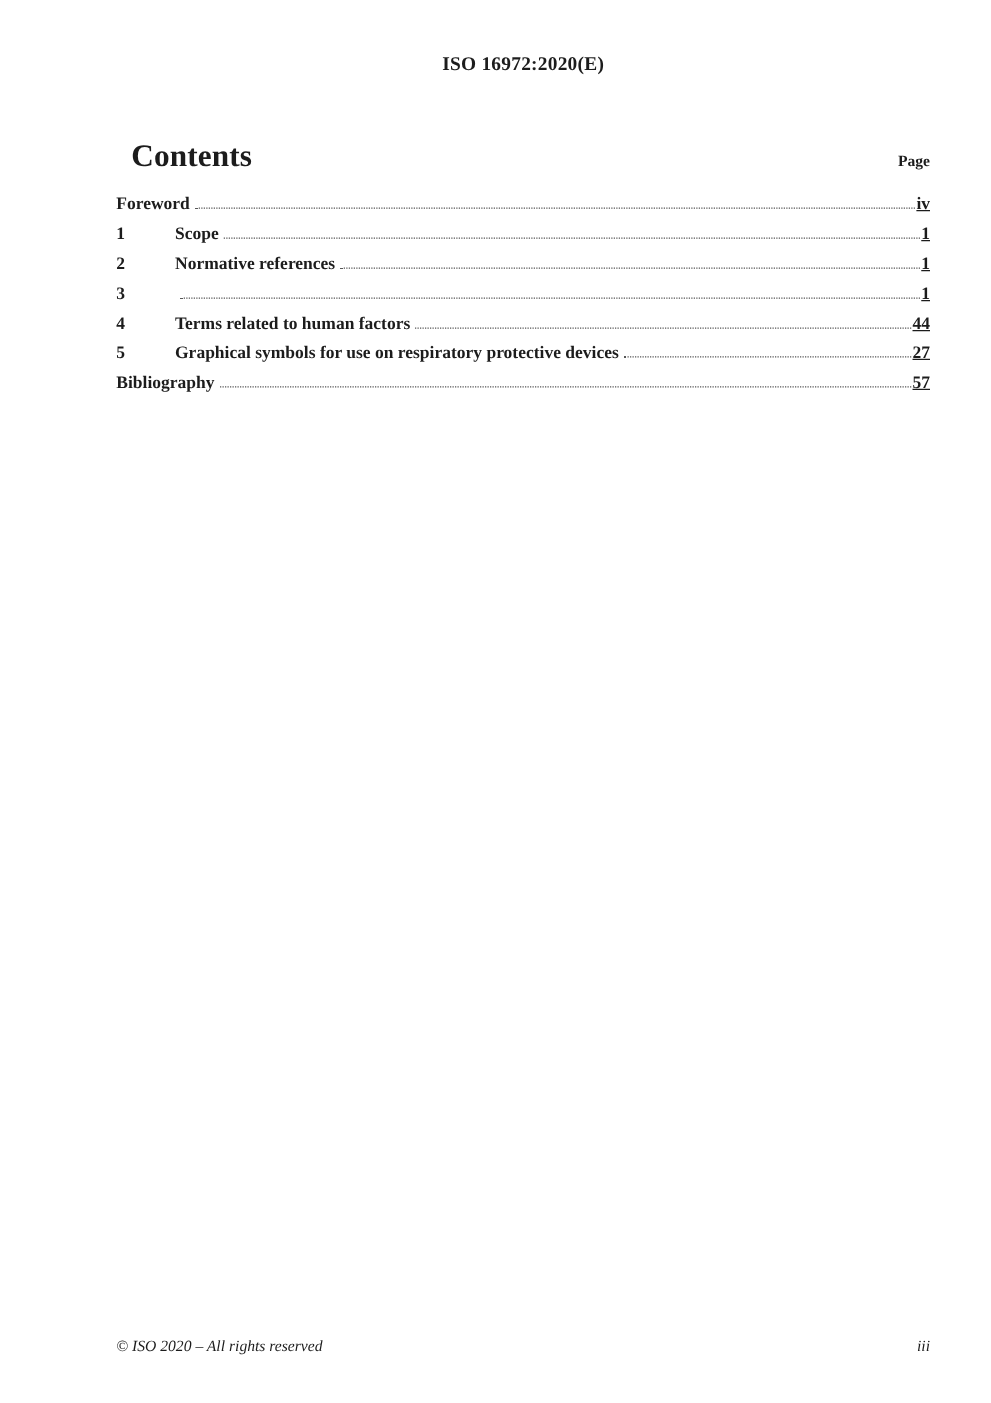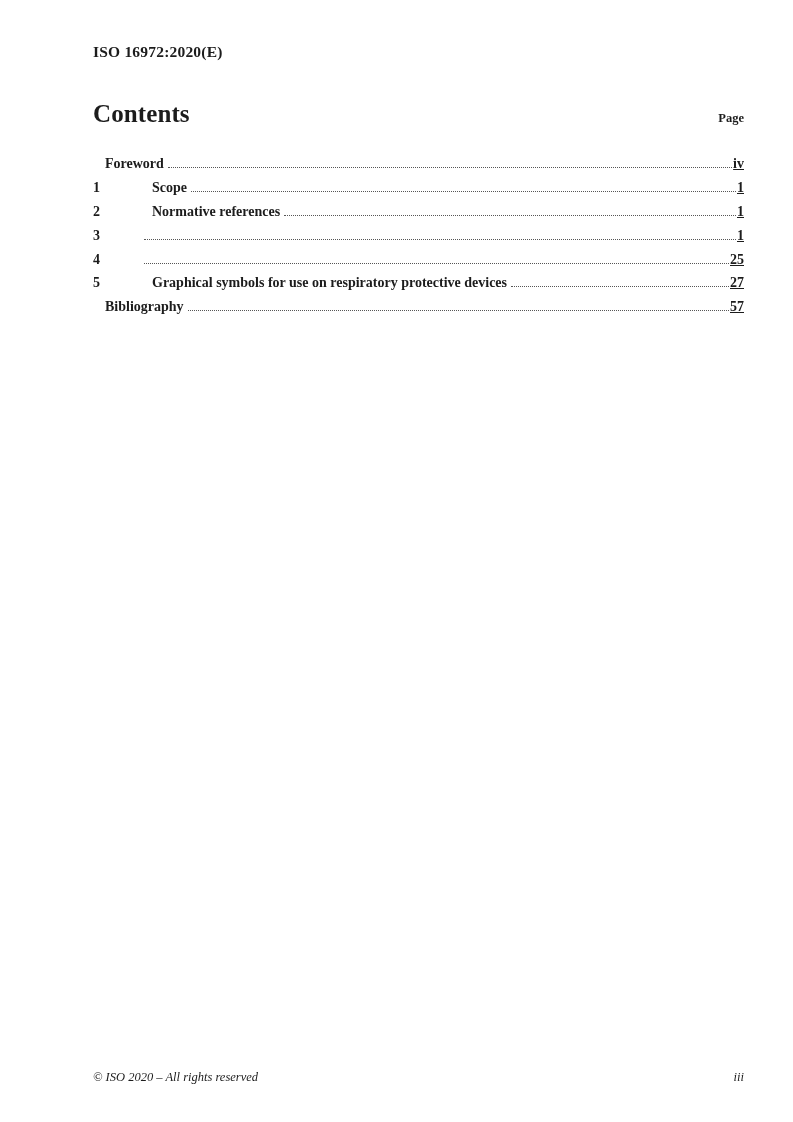"ISO 16972:2020(E)" .header-ref { text-align: left -> center }
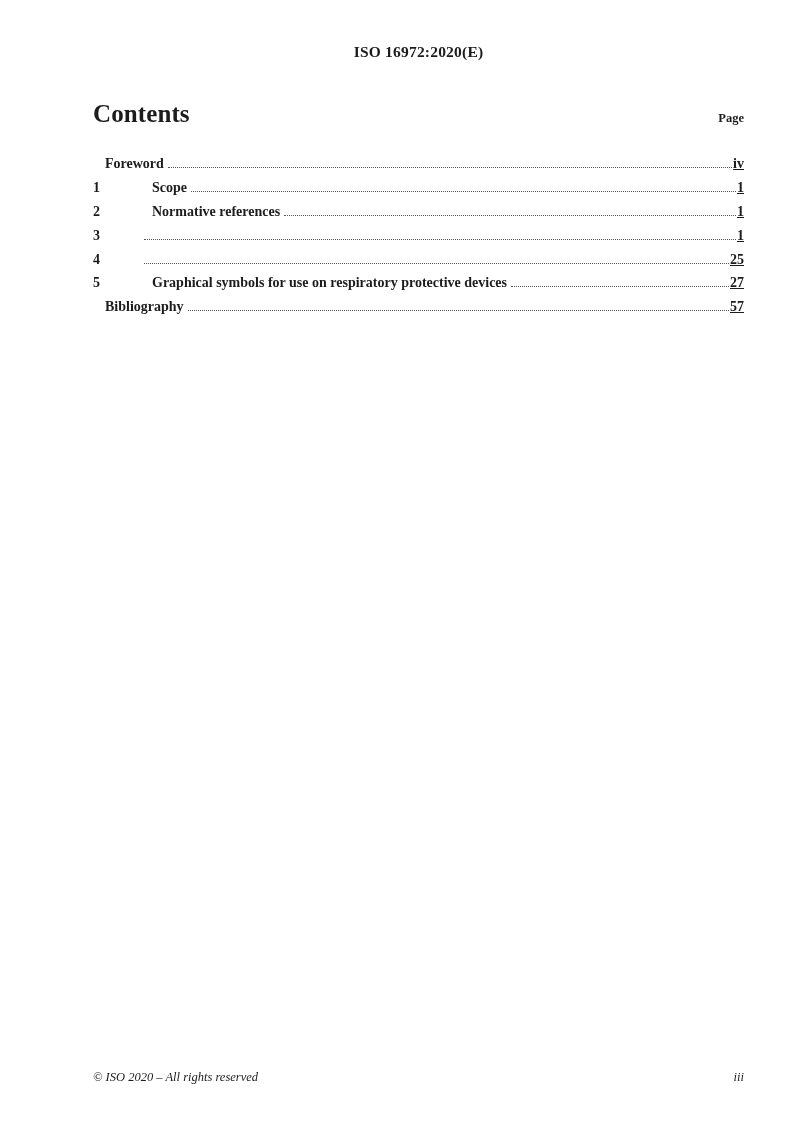"Contents" .contents-title { margin: 0 -> 12px }
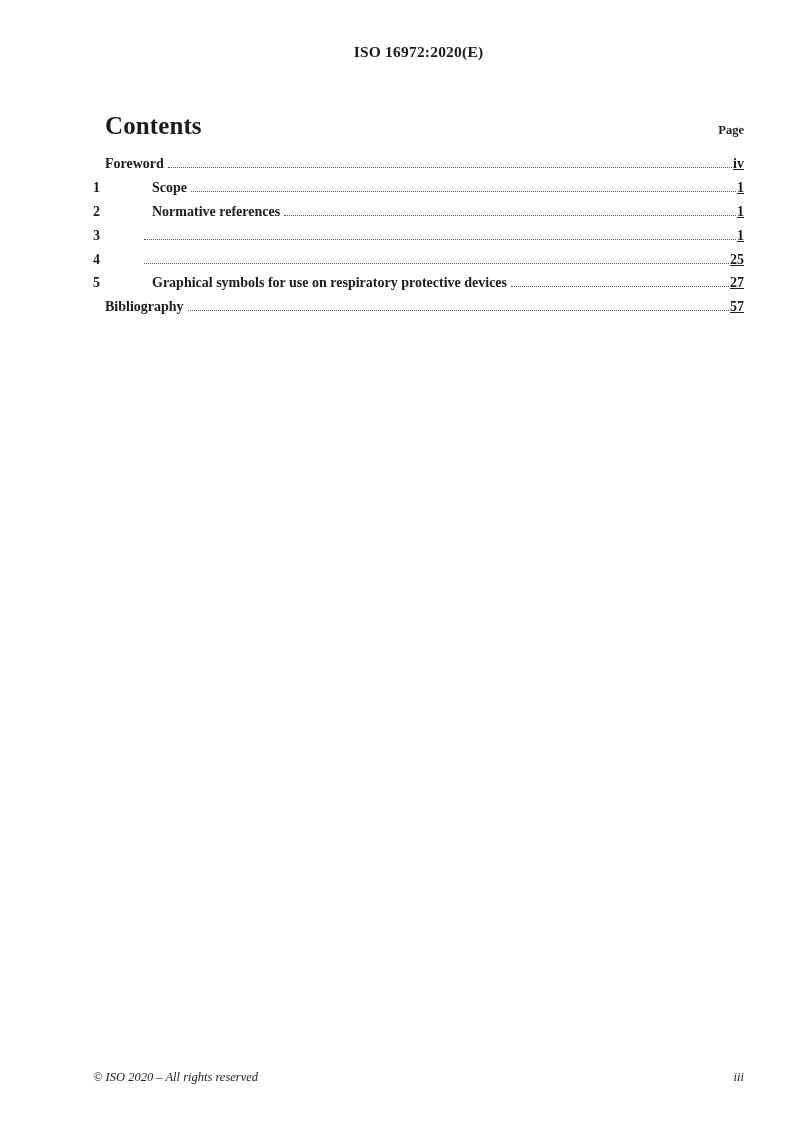"Foreword" .toc-label { margin-left: 12px -> none }
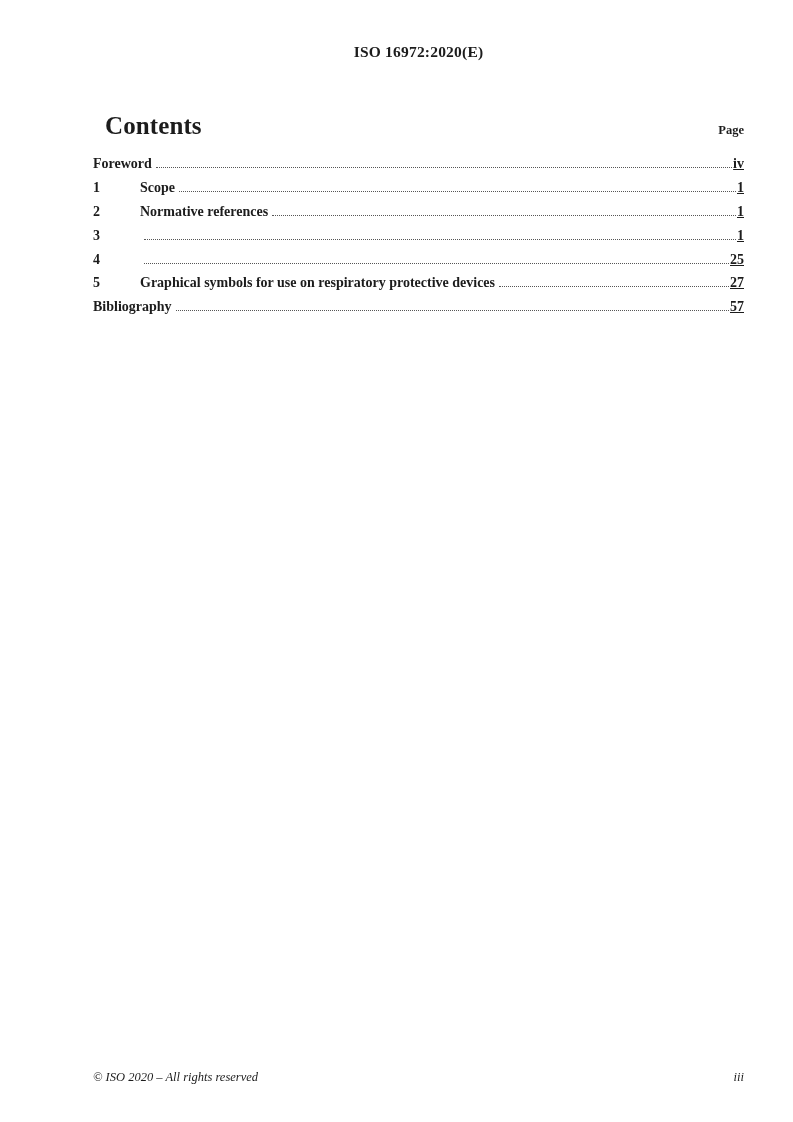"Terms related to human factors" span.toc-label { html: none -> <span>Terms related to human factors</span> }
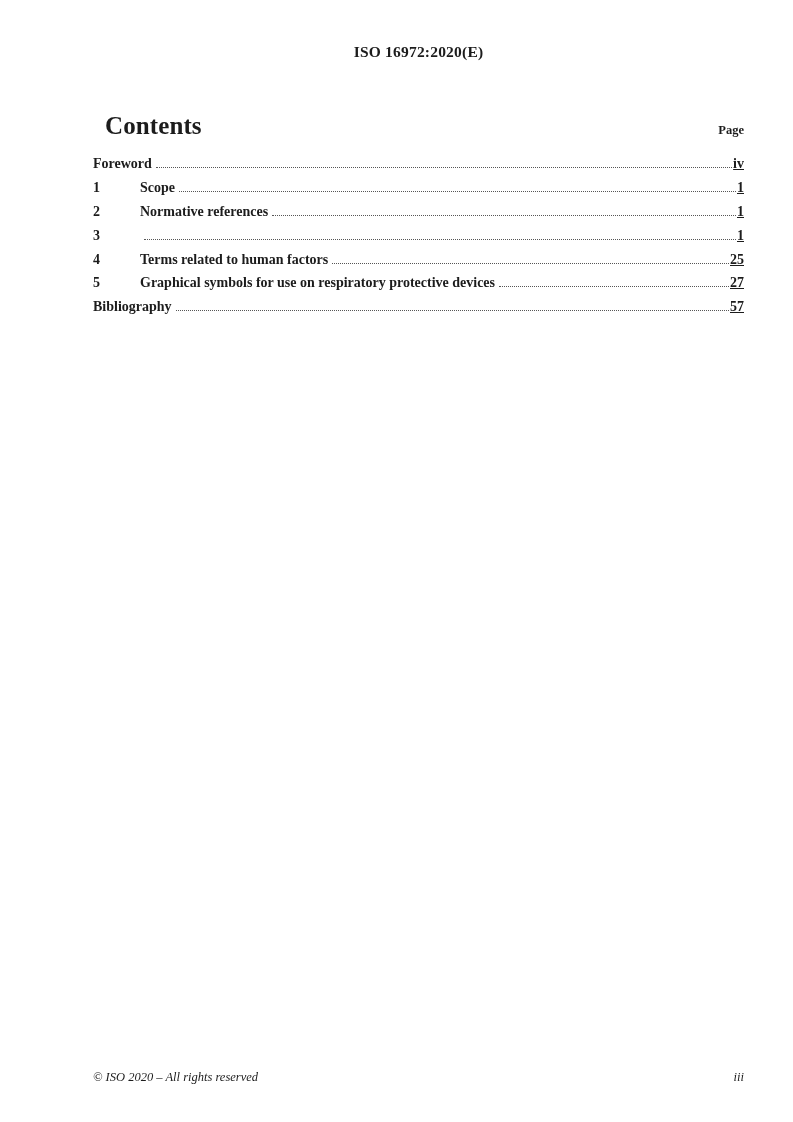"25" span.toc-page { text: 25 -> 44 }
